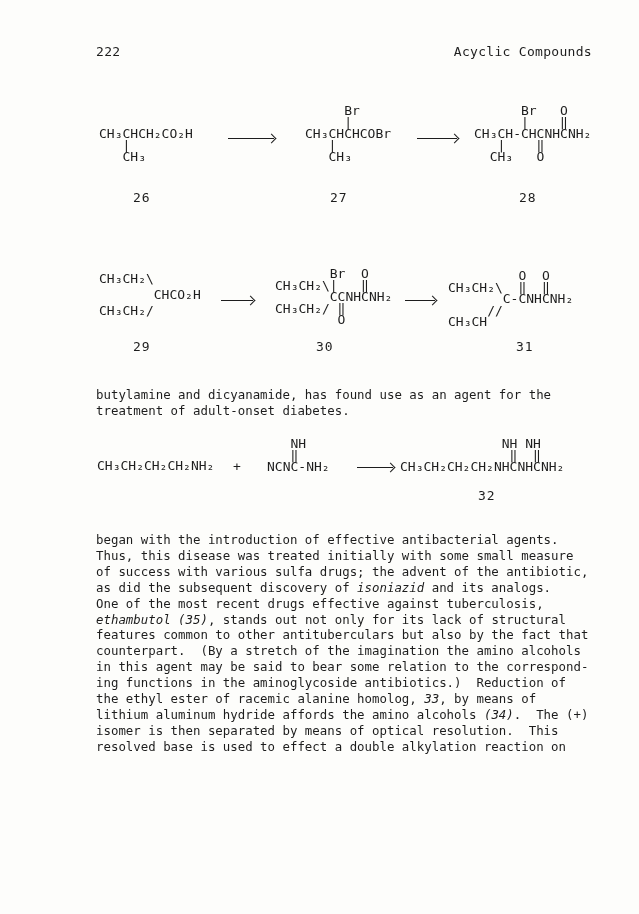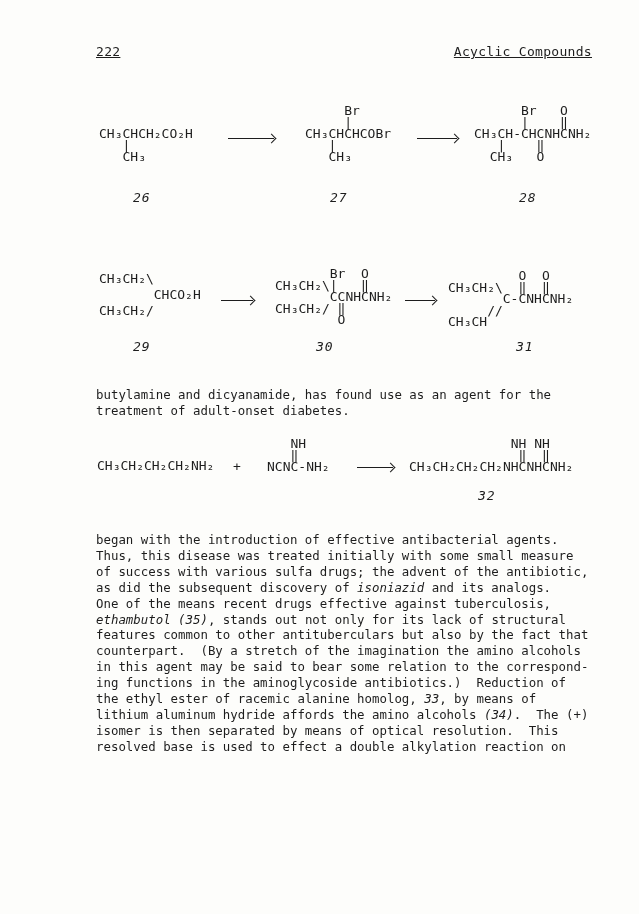"222" .abs { text-decoration: underline -> none }
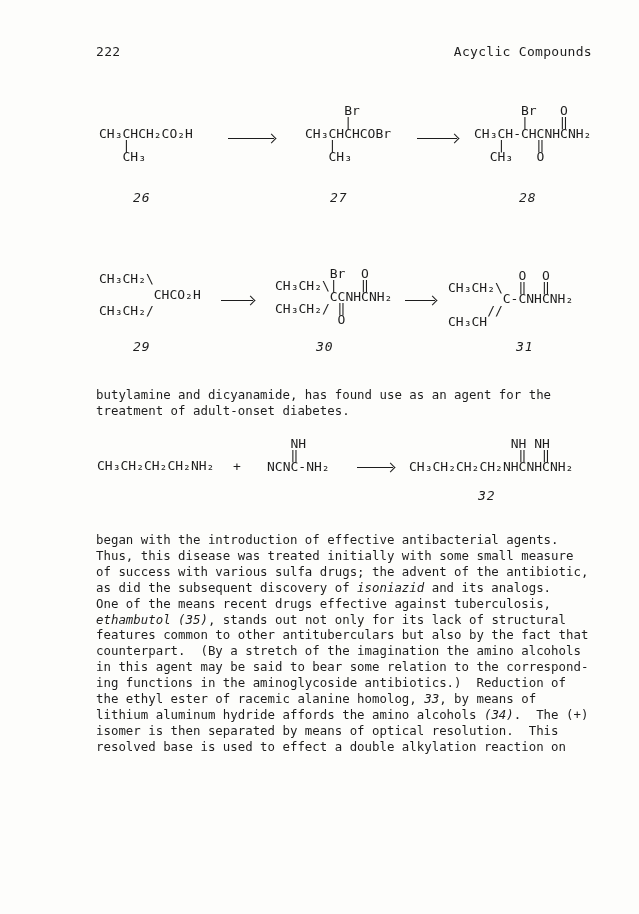"26" .lbl { font-style: italic -> none }
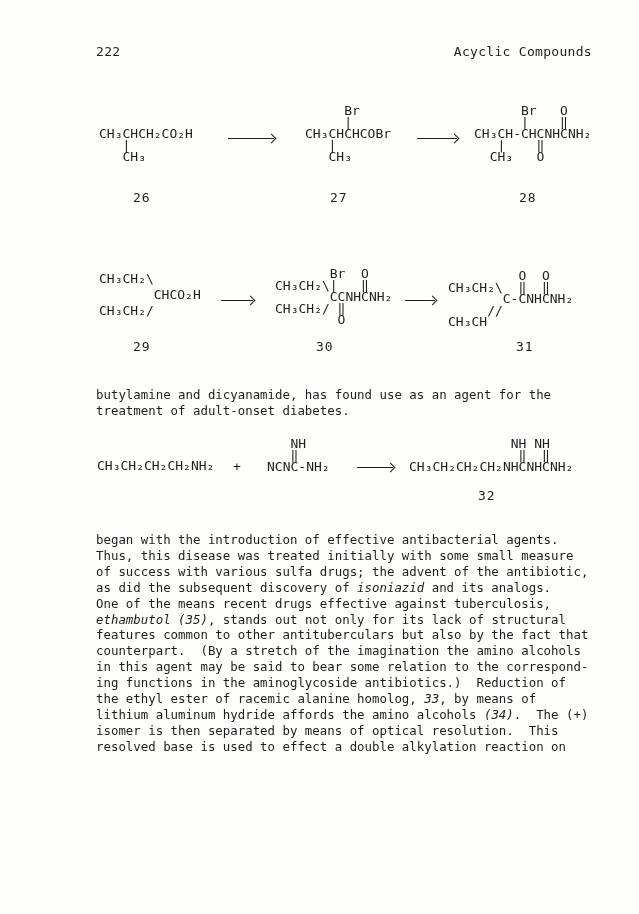"NH NH" pre.struct { left: 409px -> 400px }
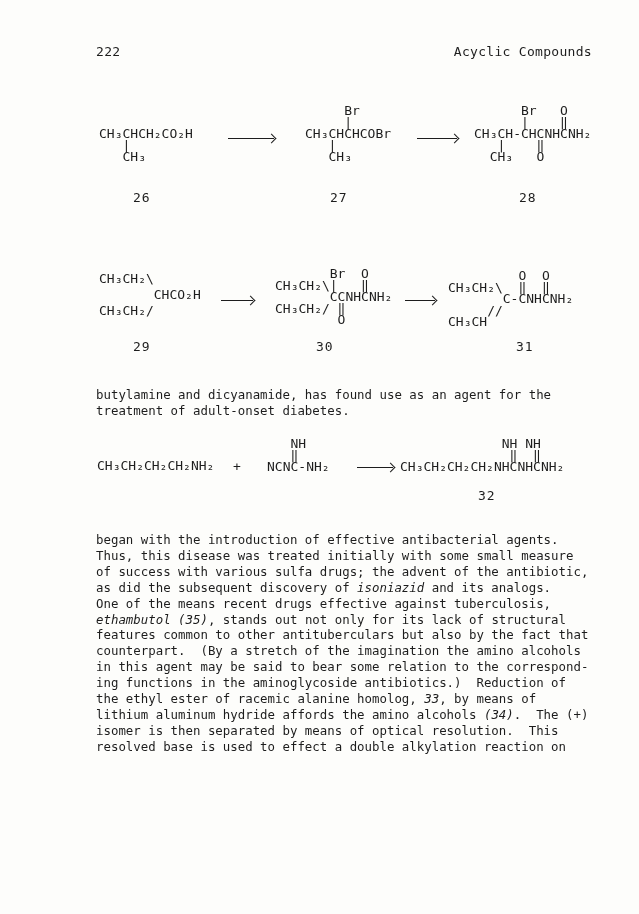"One of the means recent" span { text: means -> most }
